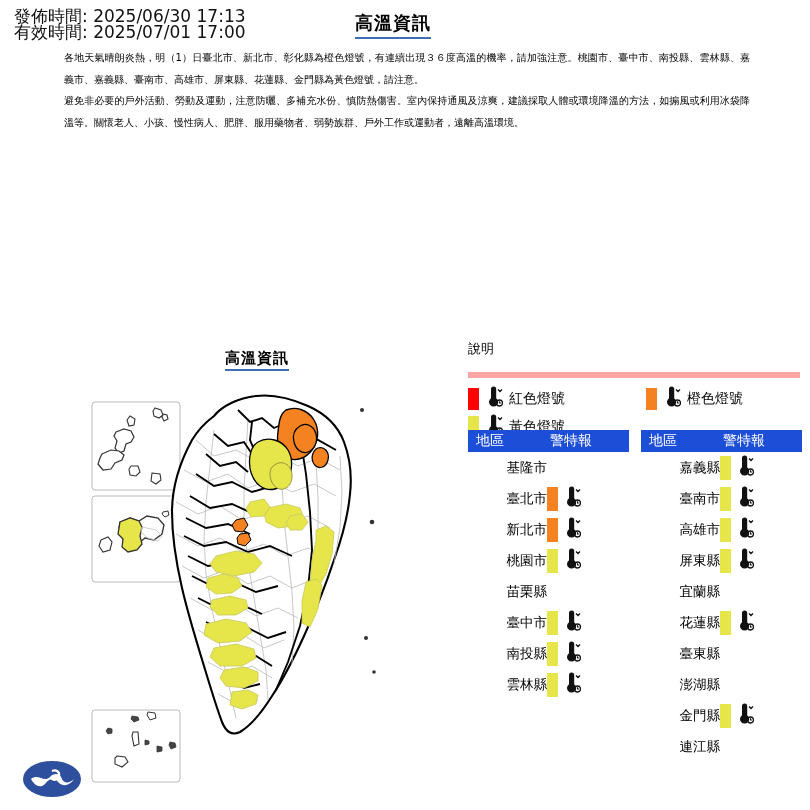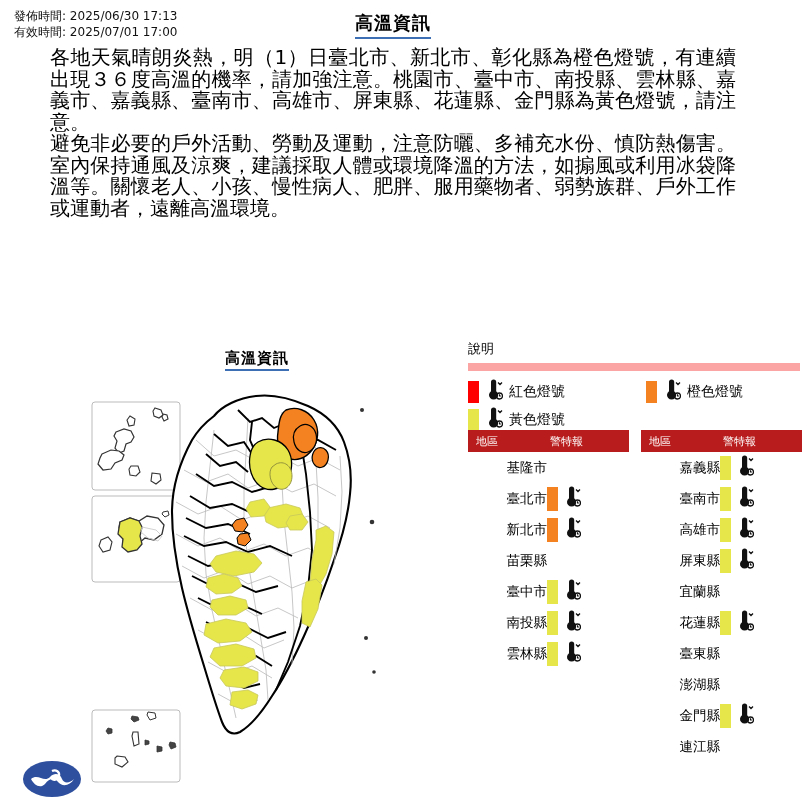"發佈時間: 2025/06/30 17:13" #header-times { font-size: 12px -> 17px }
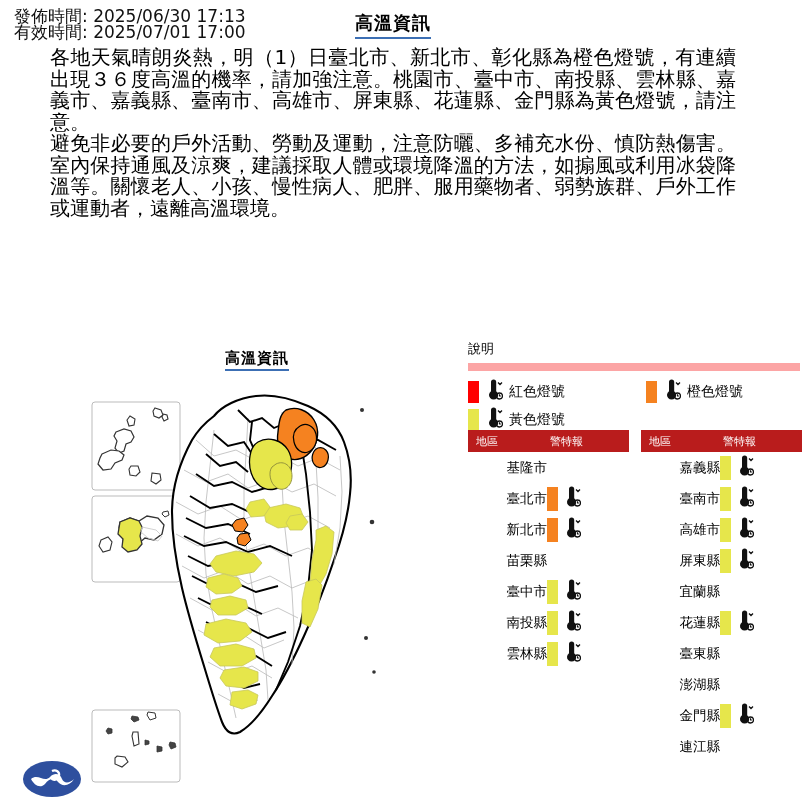"各地天氣晴朗炎熱，明（1）日臺北市、新北市、彰化縣為橙色燈號，有連續出現３６度高" #body-text { font-size: 20px -> 10px; left: 50px -> 64px }
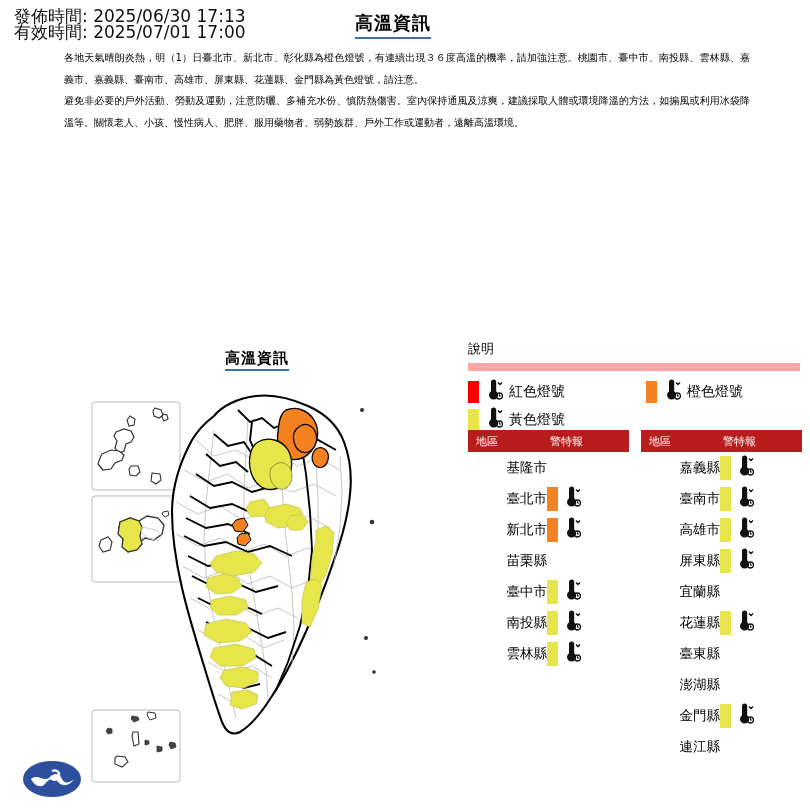"說明" #legend-title { border-bottom: 8px solid #fca5a5 -> 6px solid #fca5a5; padding-bottom: 5px -> 14px }
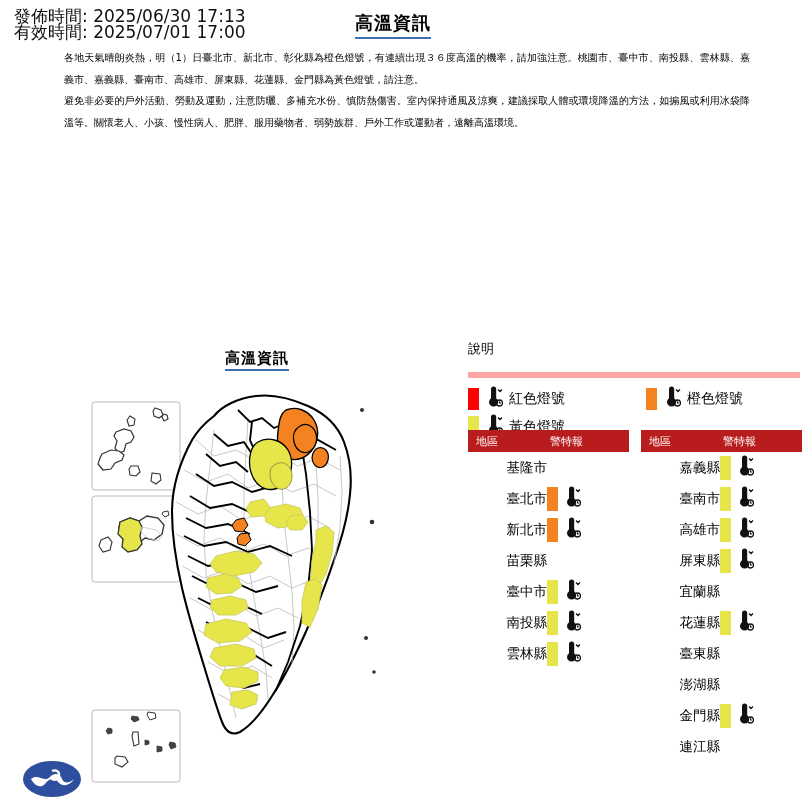"地區" .tbl-head { background: #b91c1c -> #1d4ed8; font-size: 11px -> 14px }
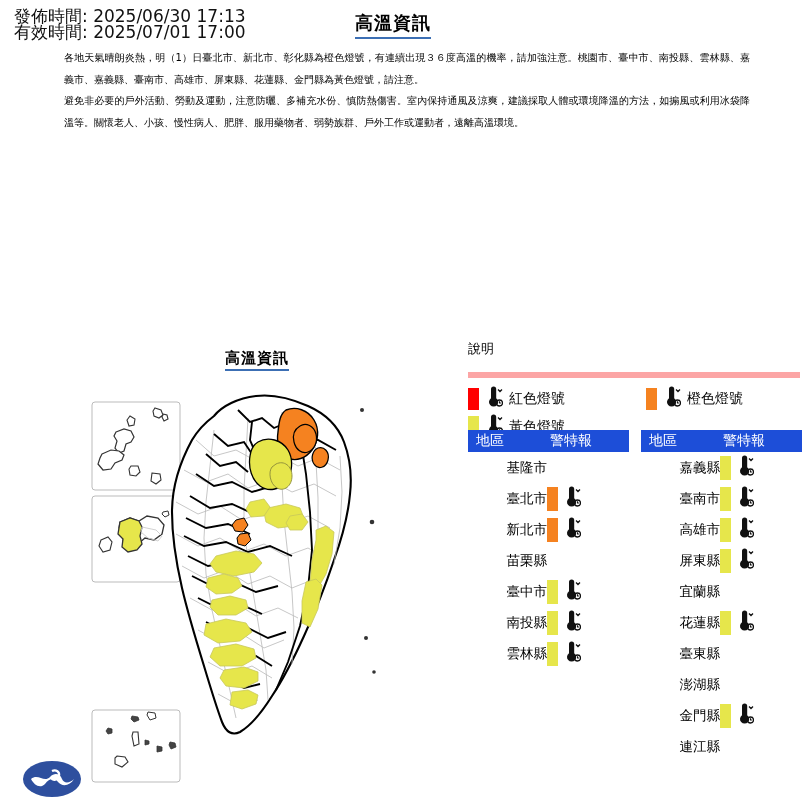"桃園市" div.trow { html: none -> <div> <span>桃園市</span> <span> <span></span> <span><svg> <path></path> <circle></circle> <path></path> <circle></circle> <path></path> </svg></span> </span> </div> }
